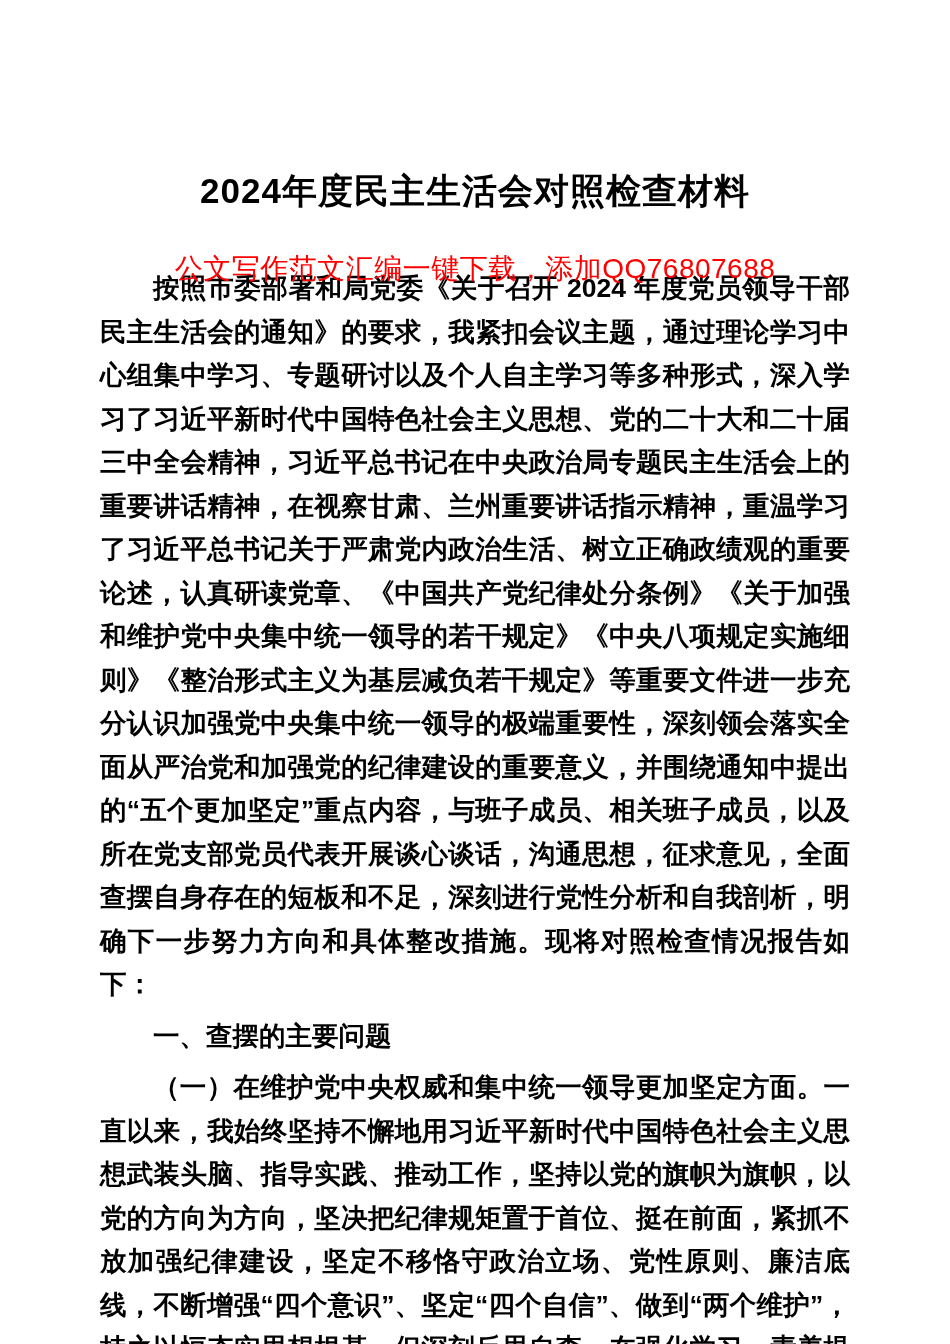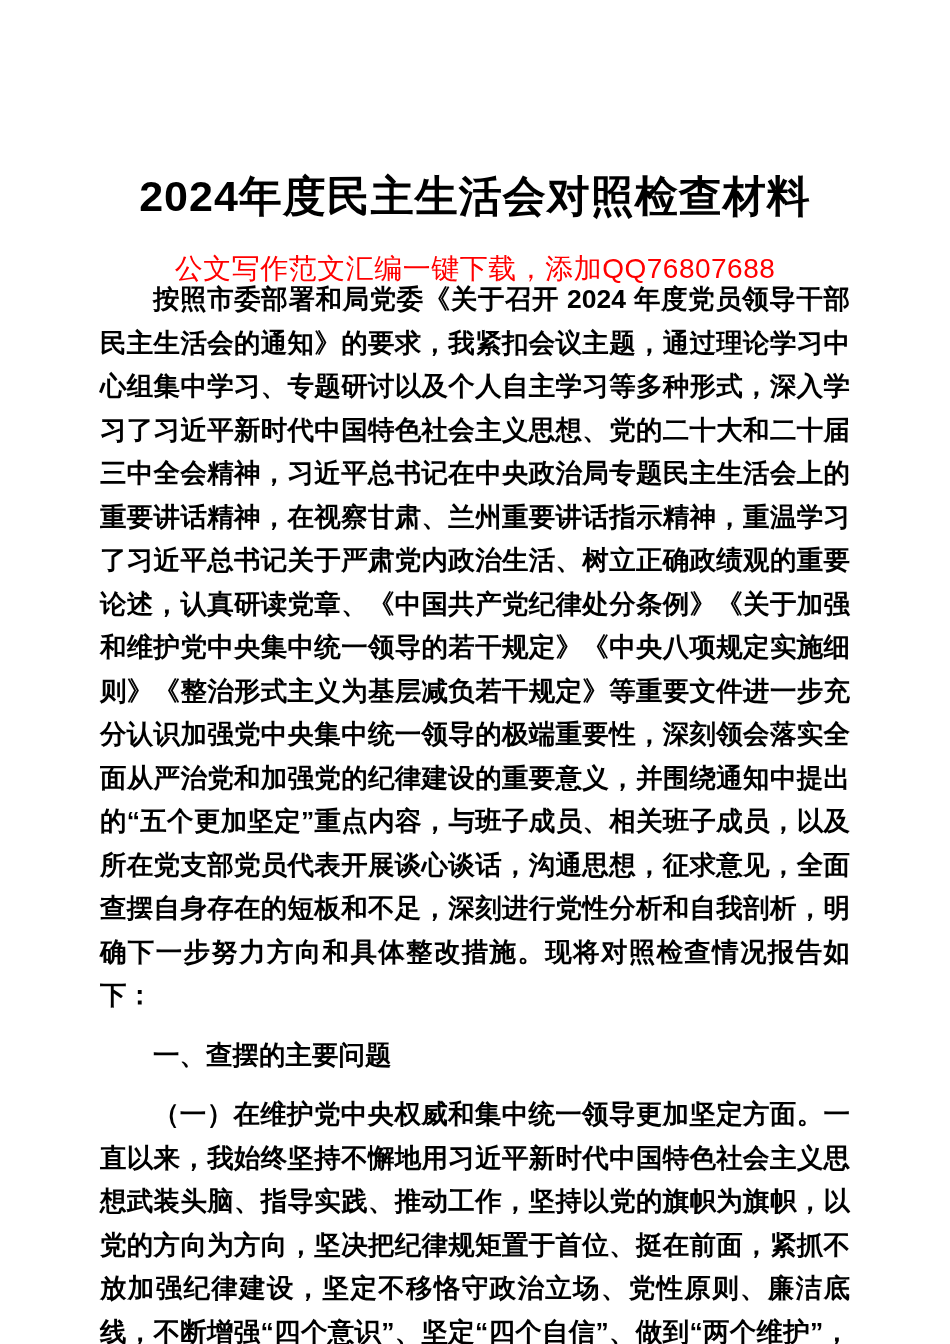"2024年度民主生活会对照检查材料" .doc-title { font-size: 43px -> 35px }
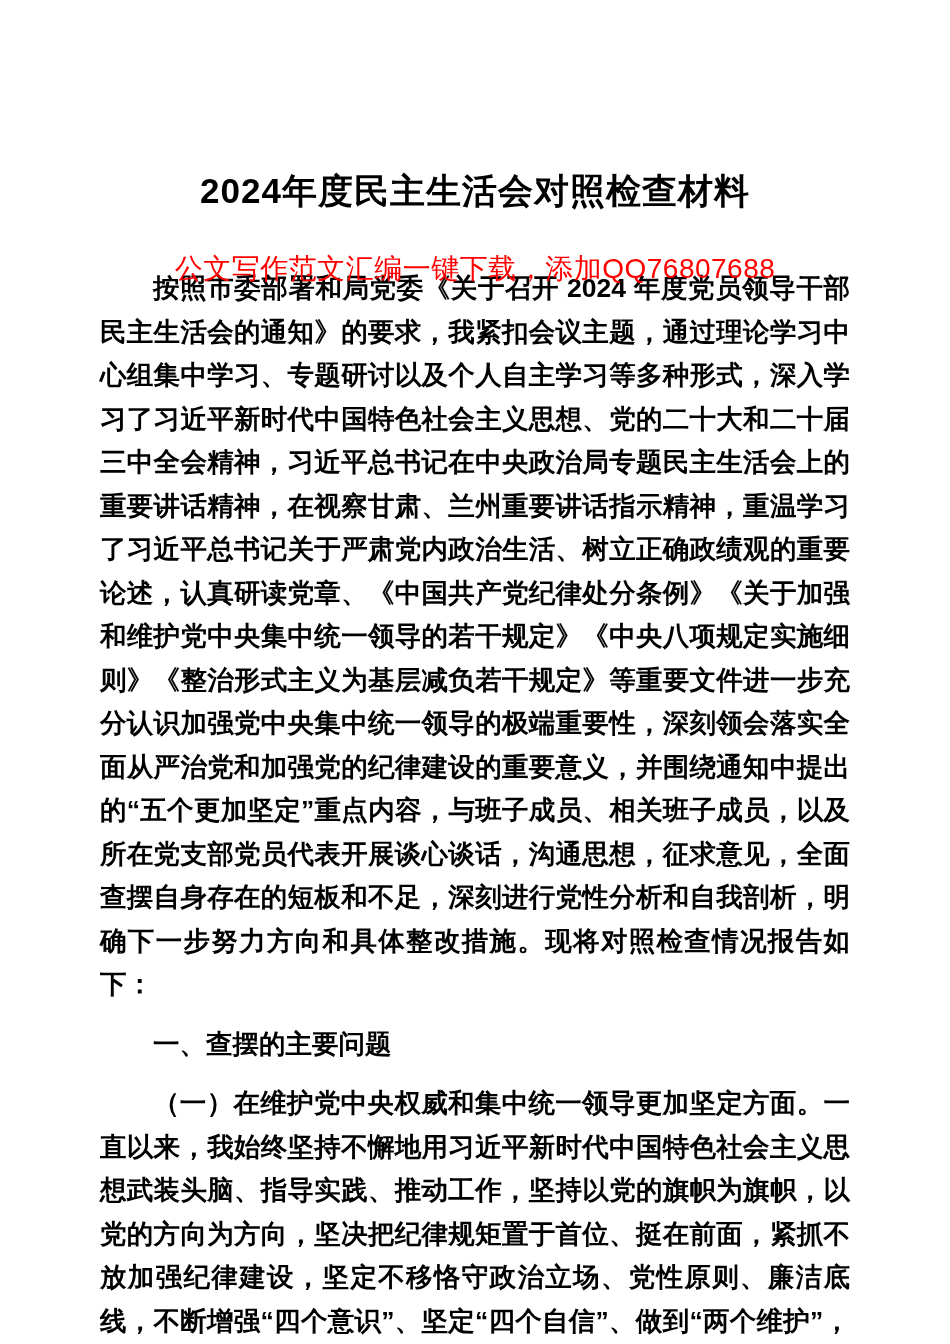"一、查摆的主要问题" .para + .para { margin-top: 16px -> 8px }
